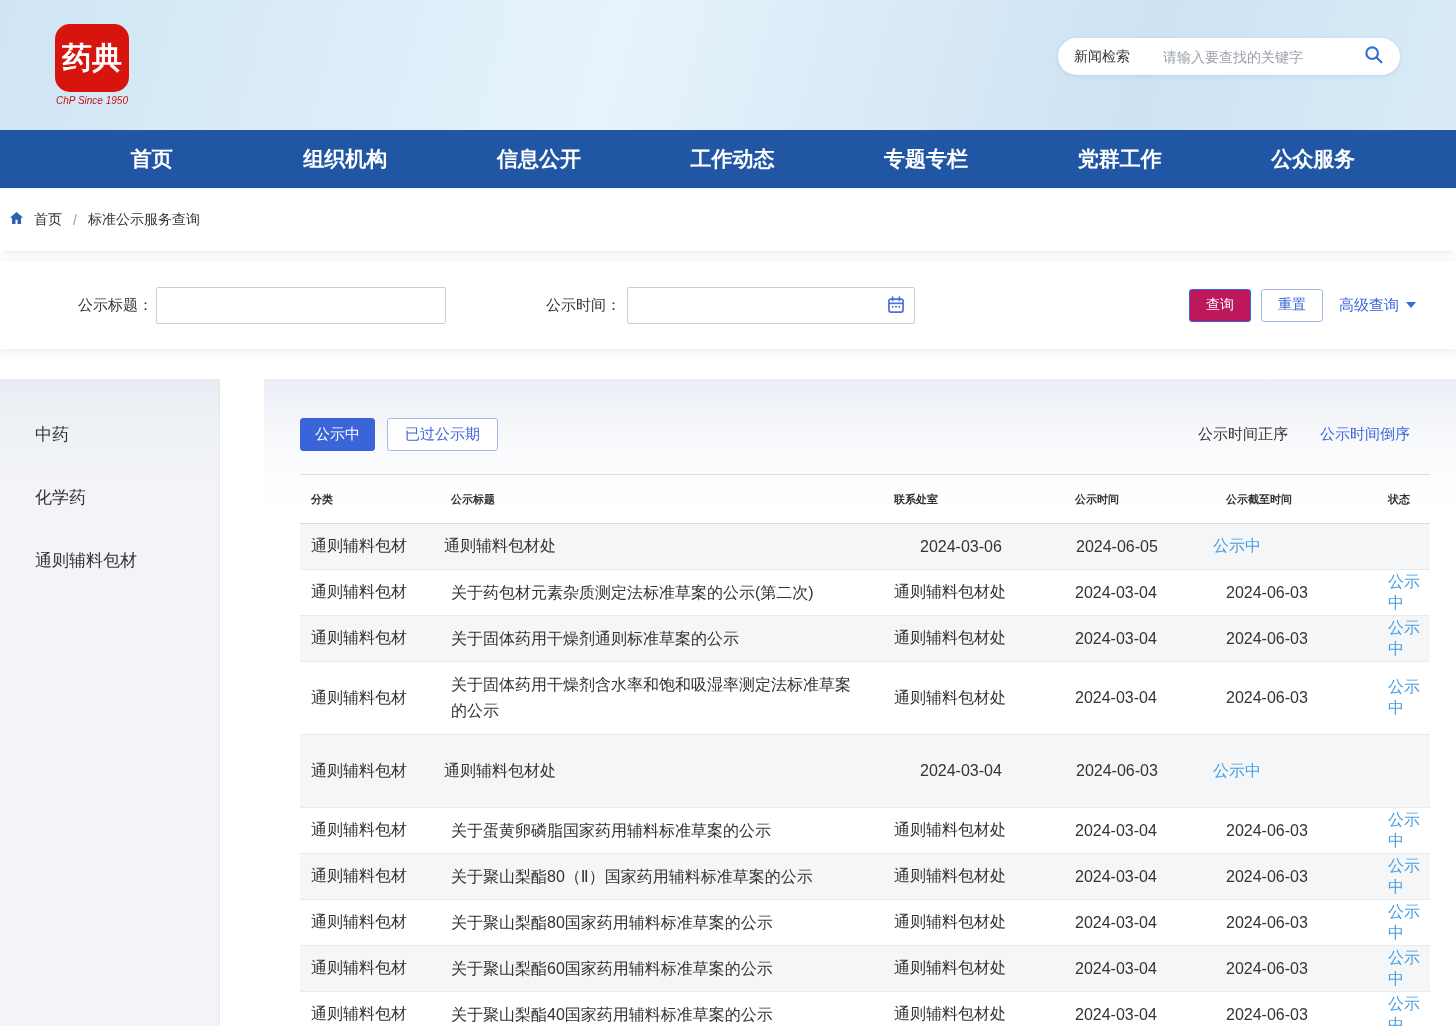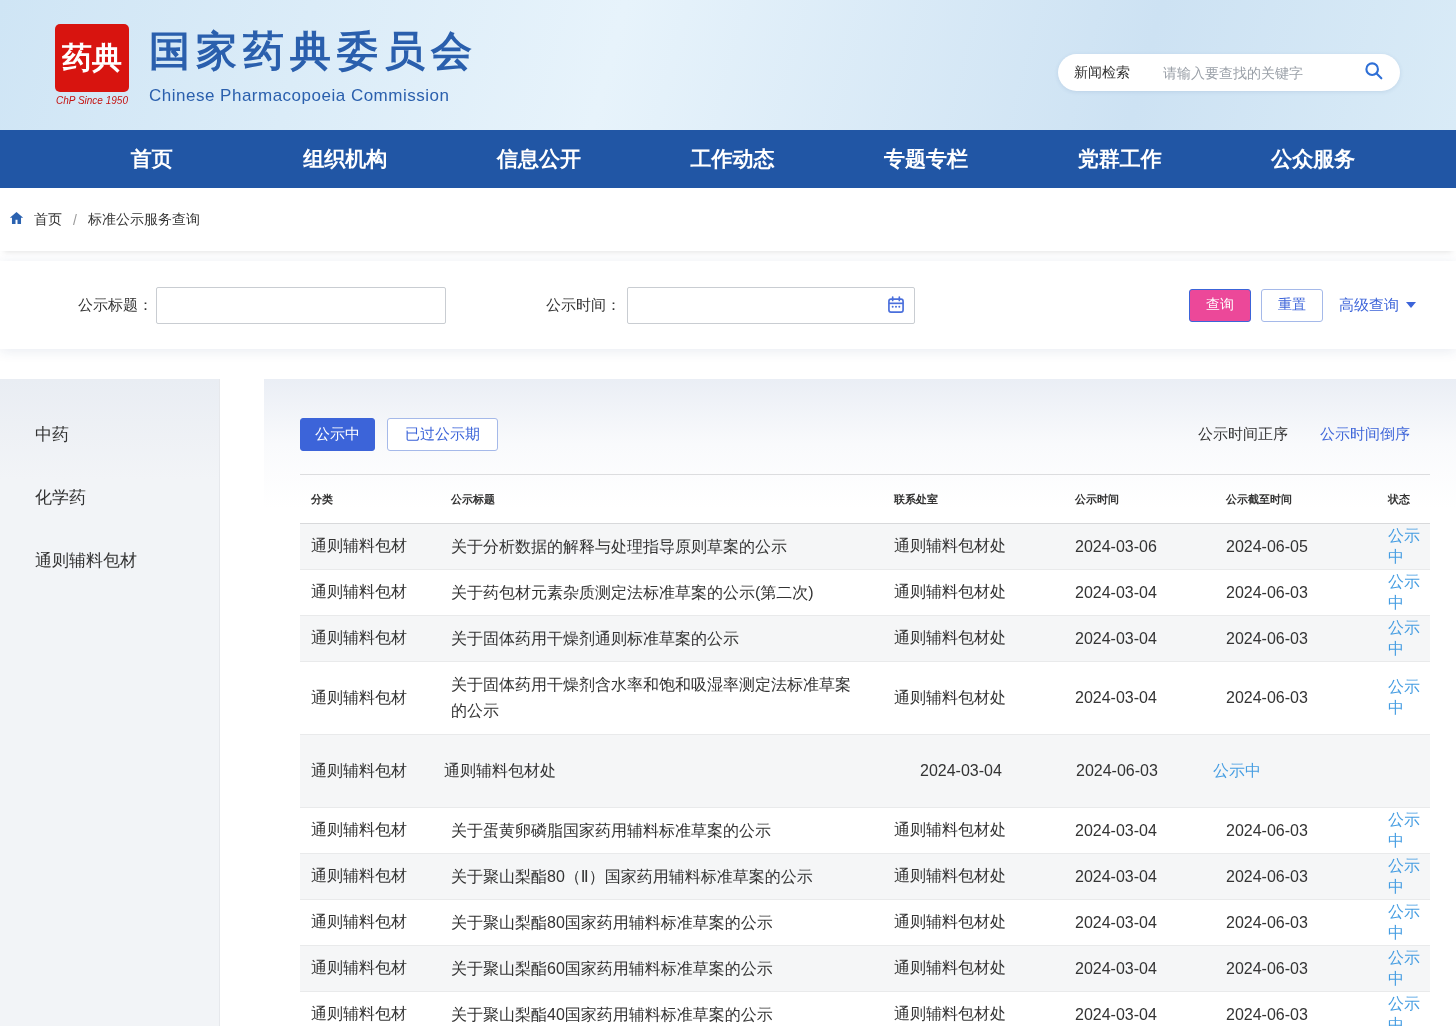"药典" .seal { border-radius: 5px -> 15px }
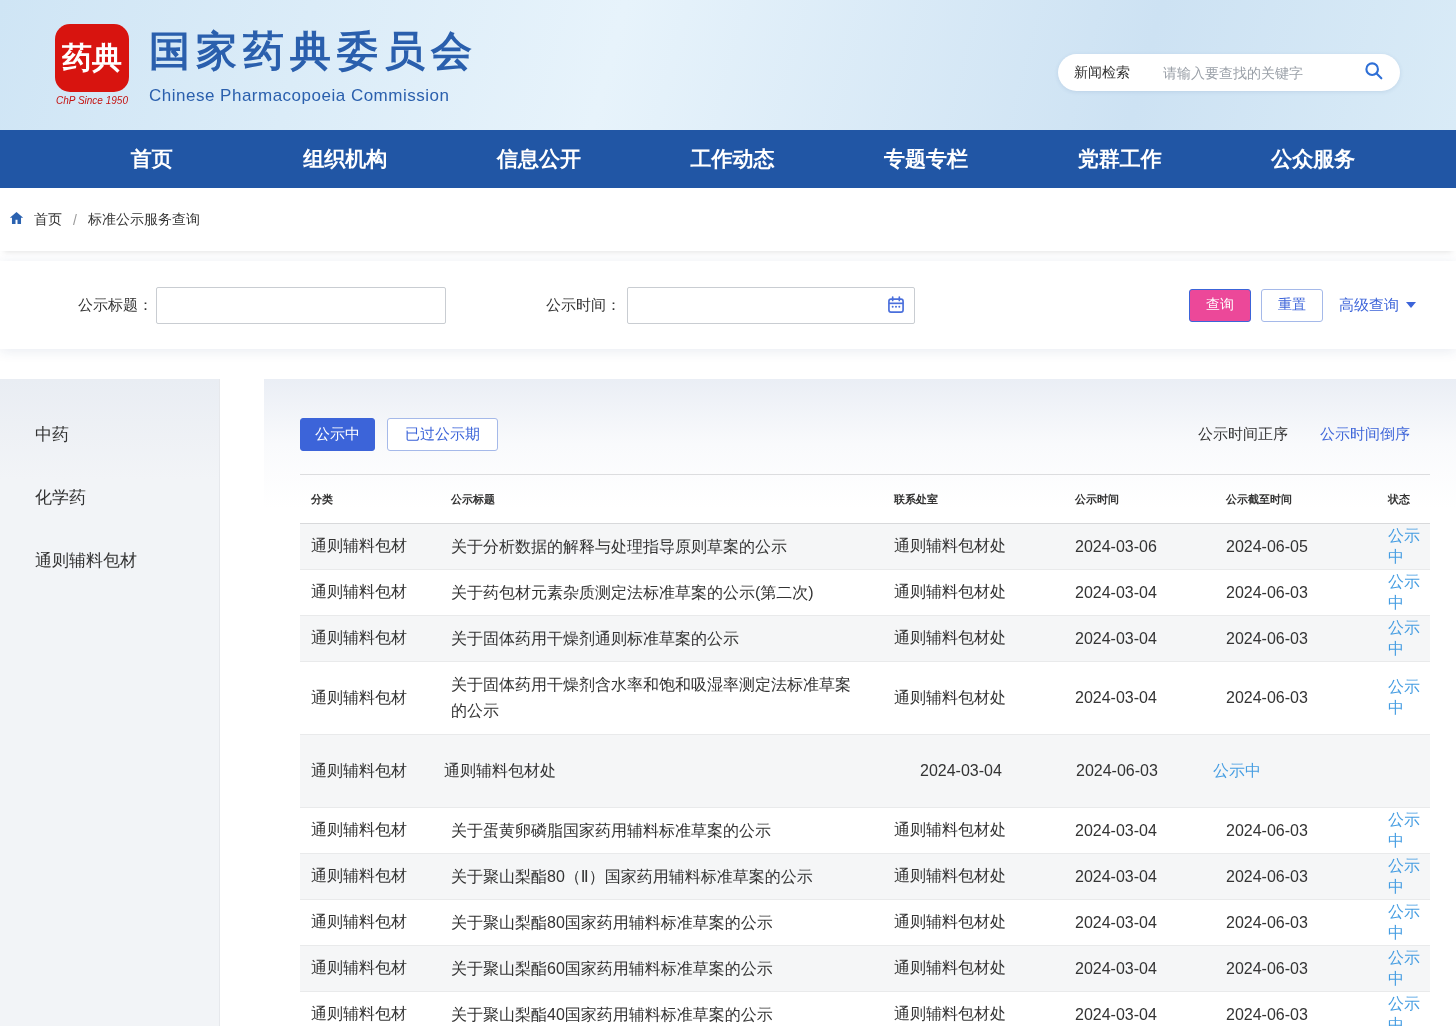"国家药典委员会" div.title-block { html: <div> <div>国家药典委员会</div> <div>Chinese Pharmacopoeia Commission</div> </div> -> none }
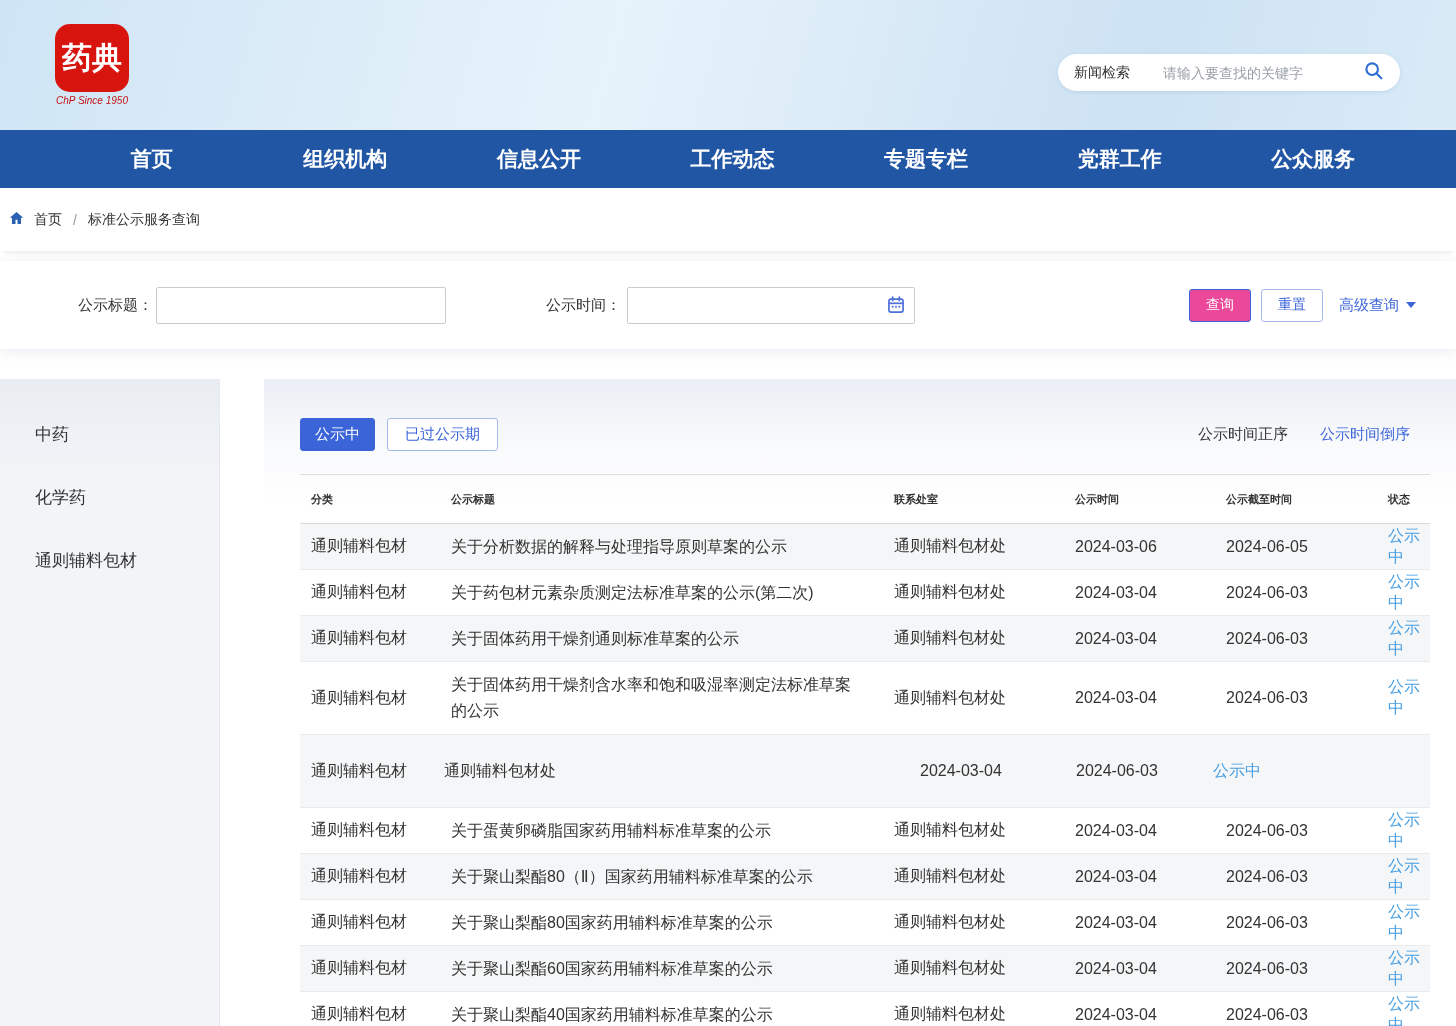"新闻检索" .search-pill { margin-top: 16px -> none }
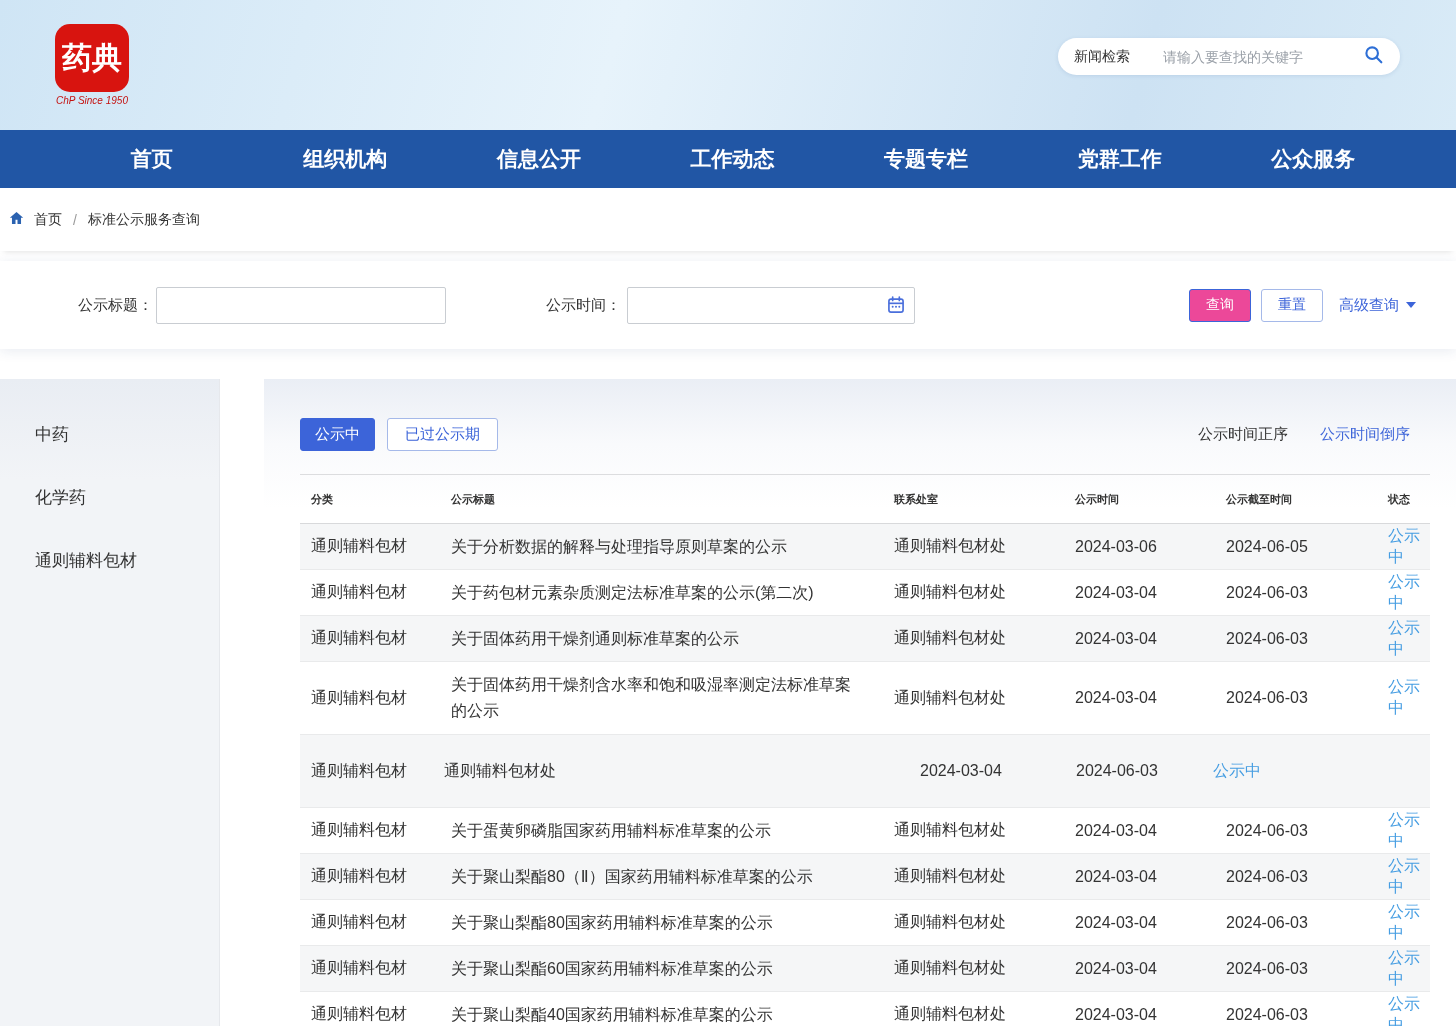"查询" .btn-primary { background: #ec4899 -> #be185d }
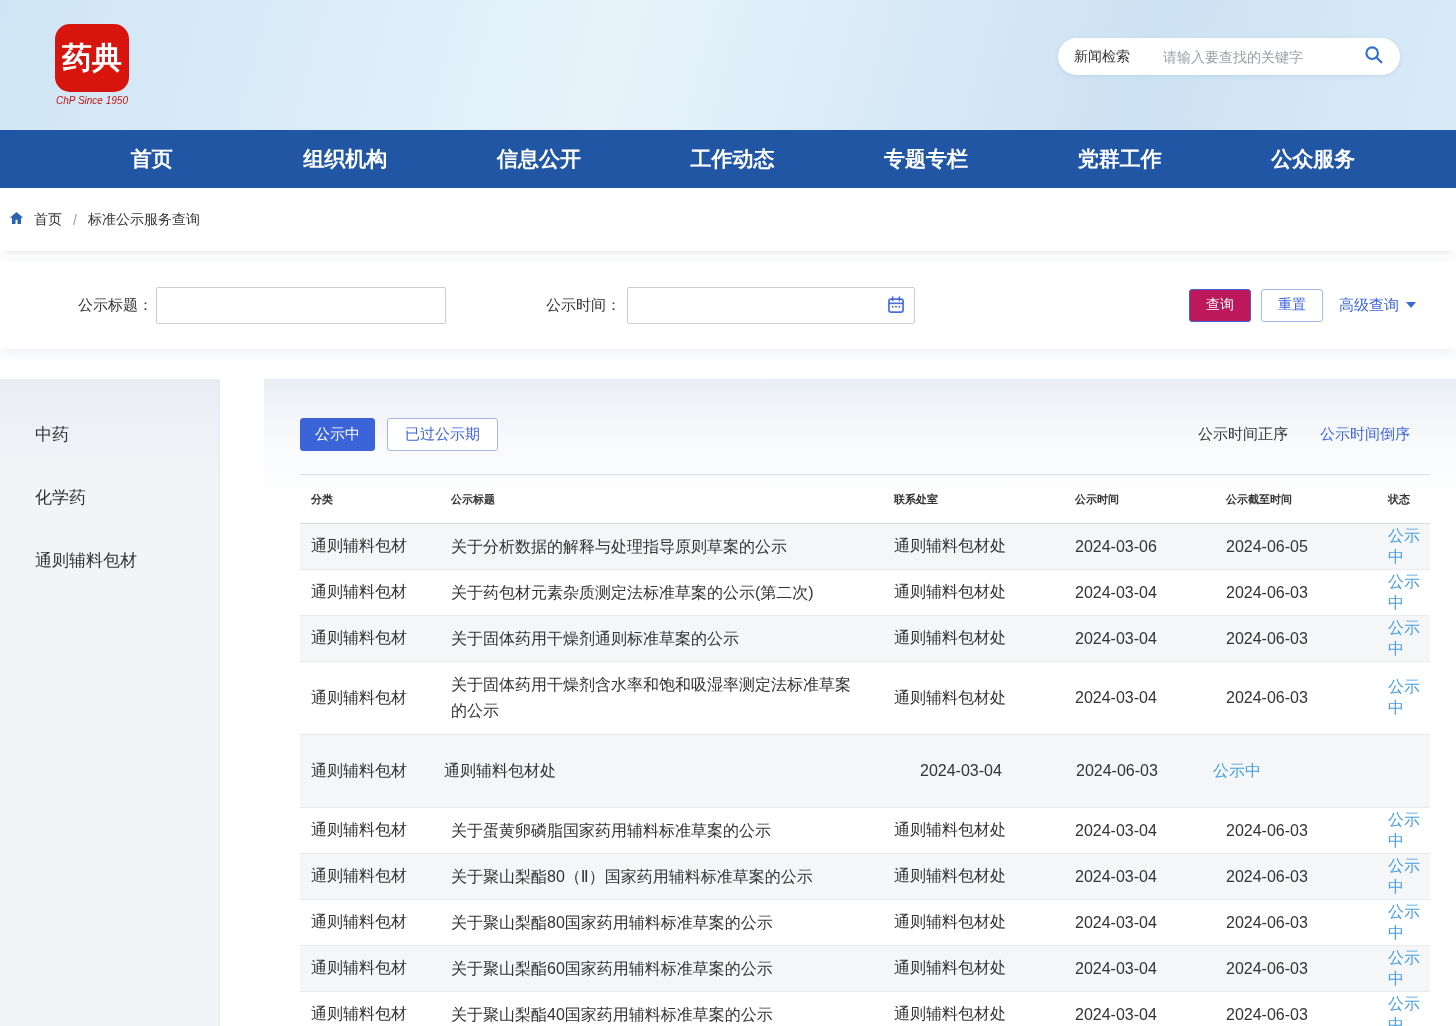"关于分析数据的解释与处理指导原则草案的公示" div.cell { html: <div>关于分析数据的解释与处理指导原则草案的公示</div> -> none }
